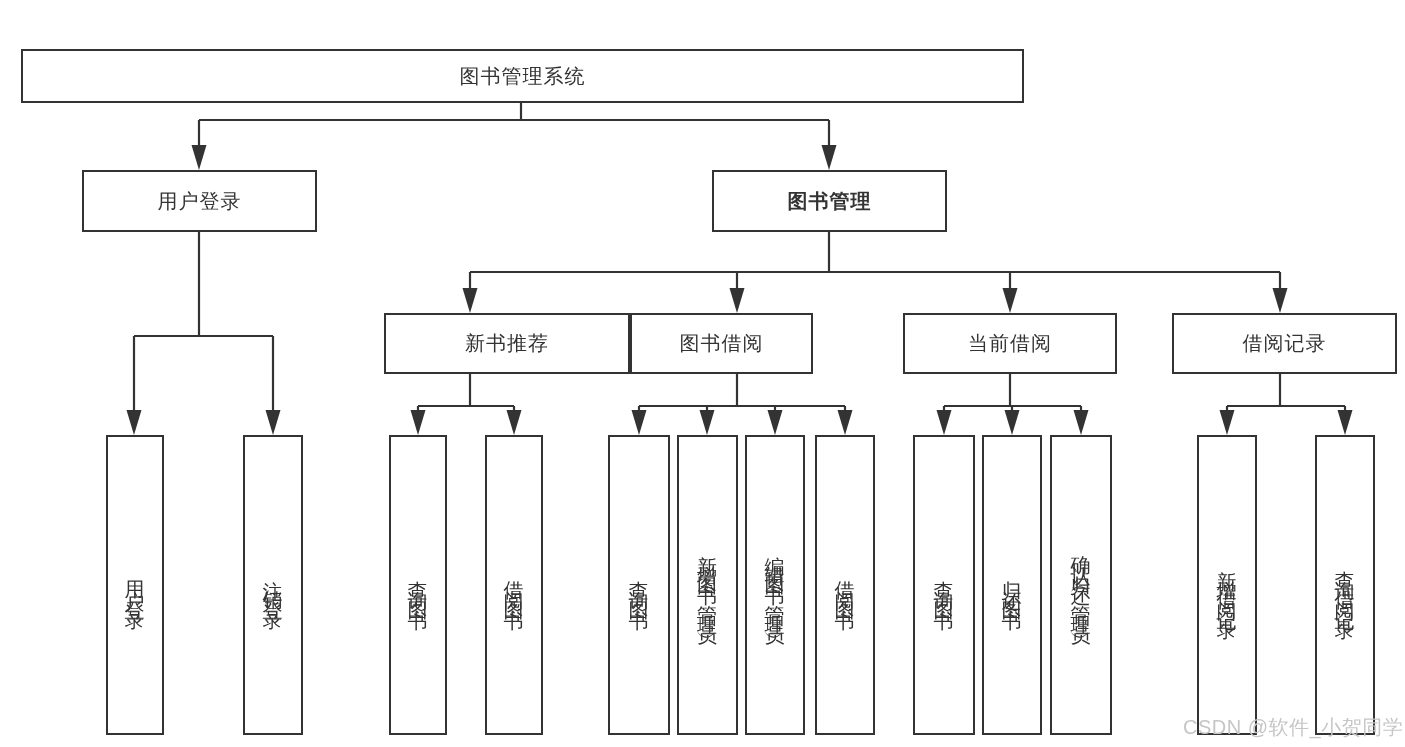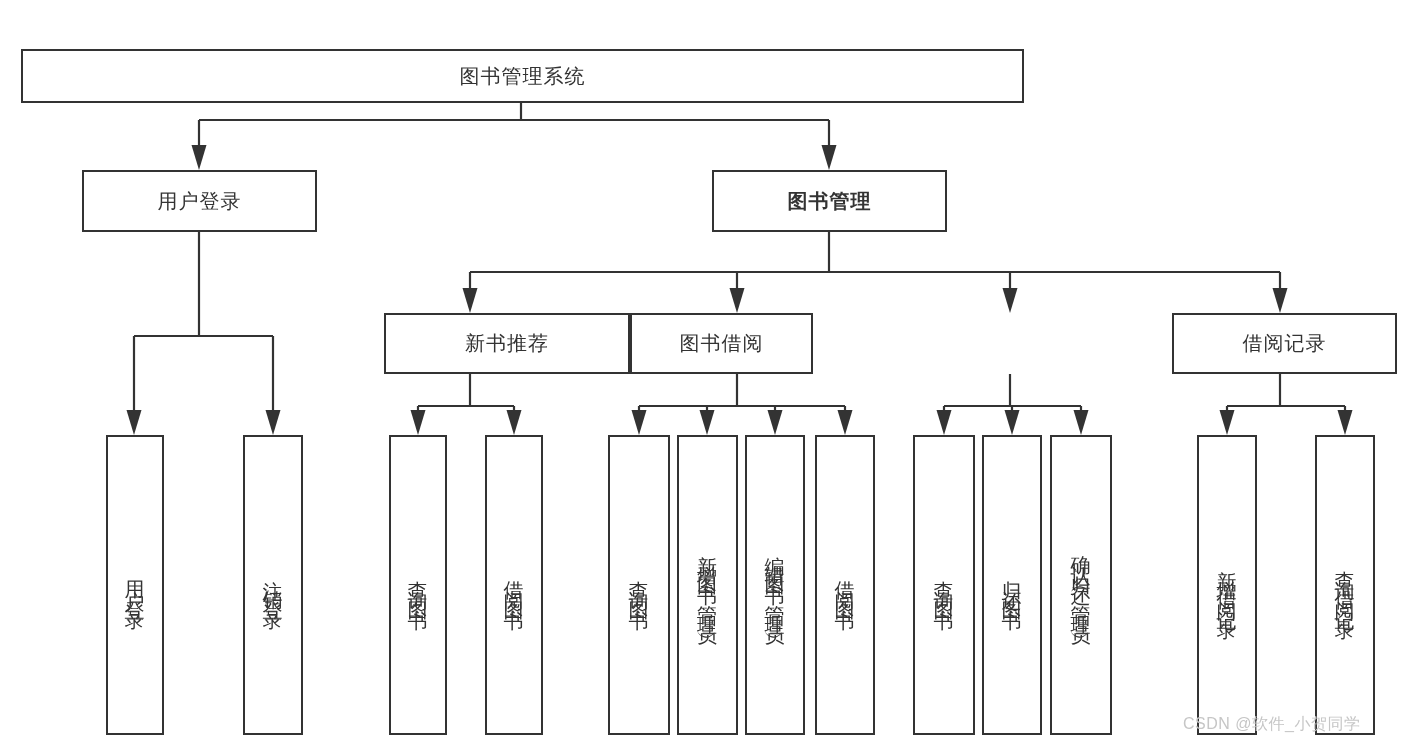"当前借阅" div.box { html: none -> <div>当前借阅</div> }
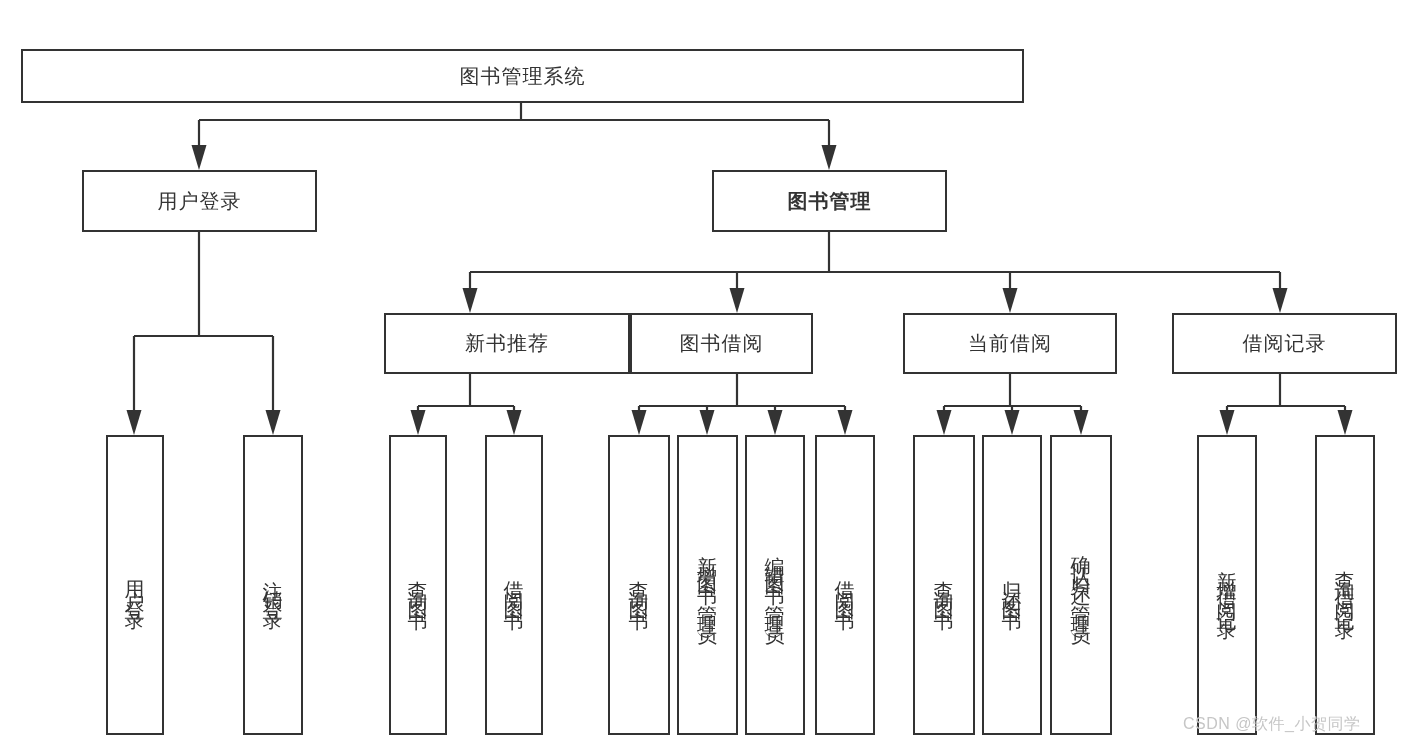"CSDN @软件_小贺同学" .watermark { font-size: 16px -> 20px }
